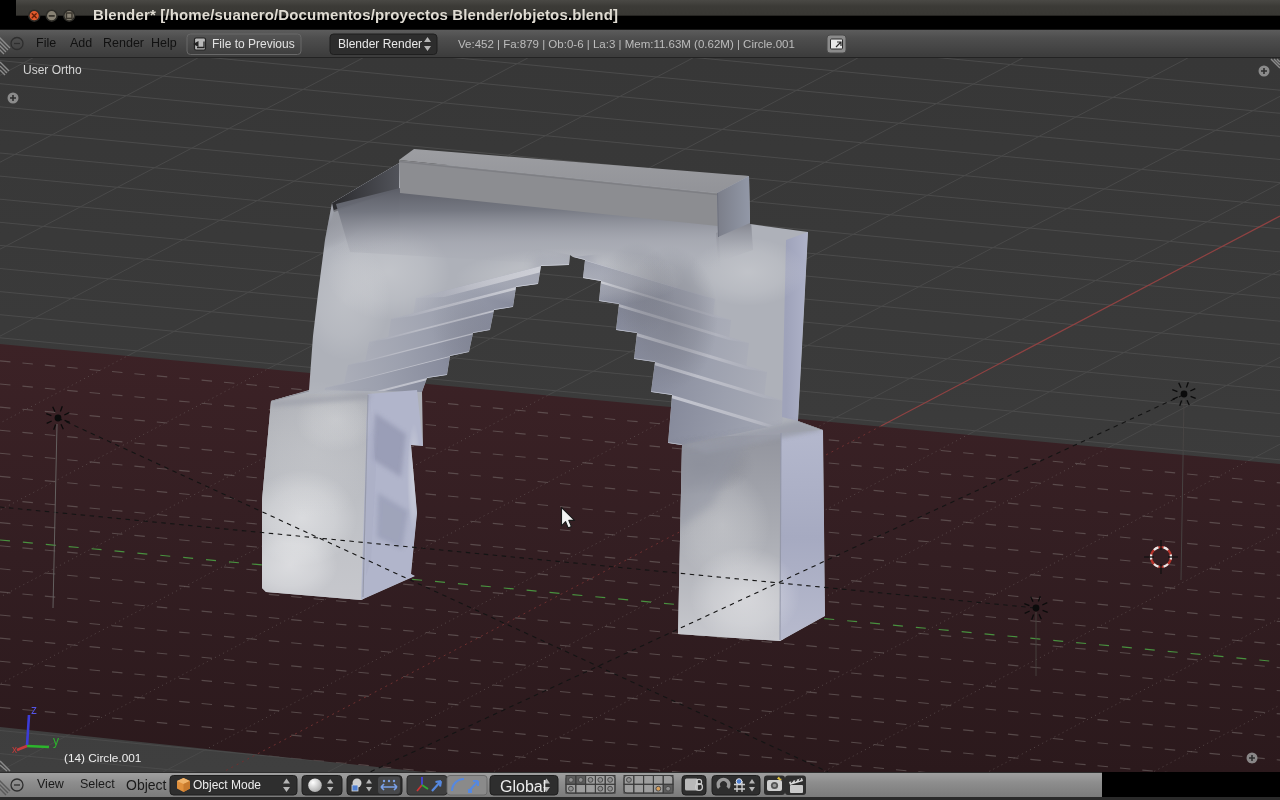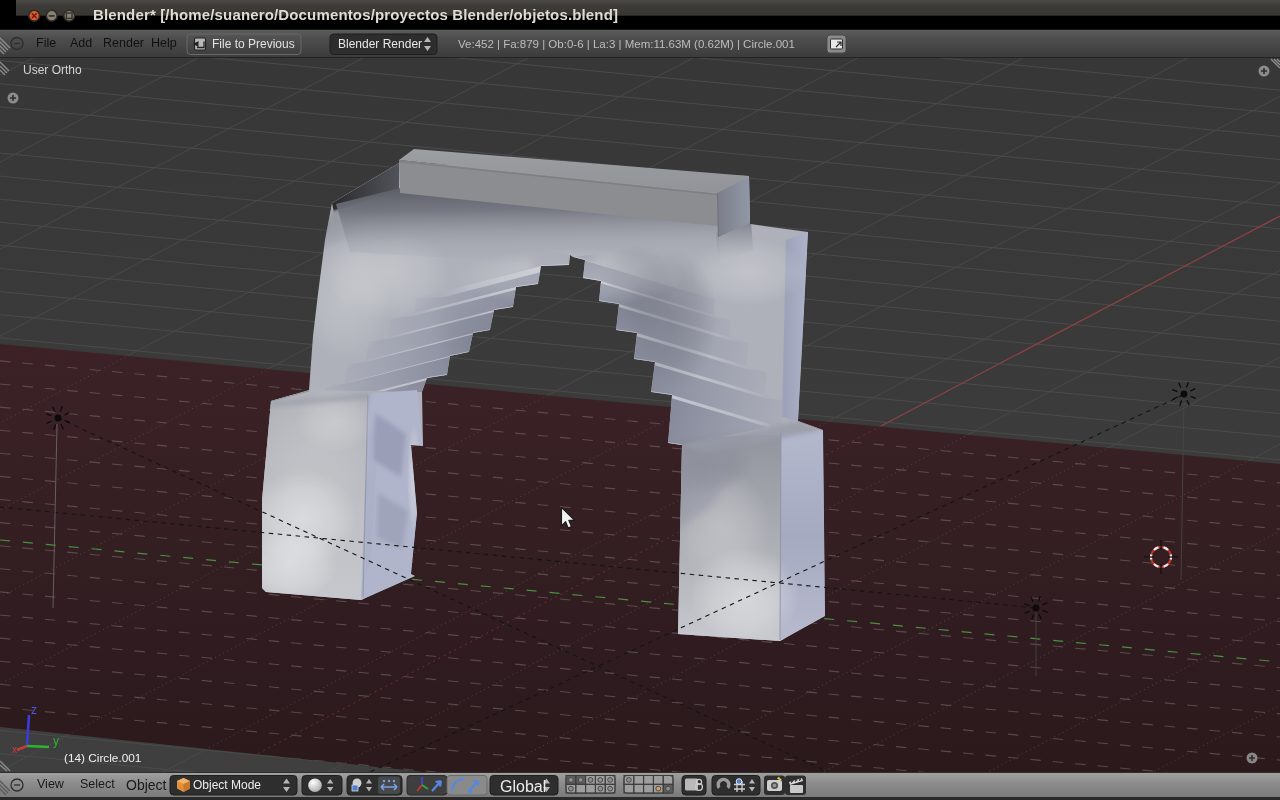"View" div.abs { width: 1280px -> 1102px }
